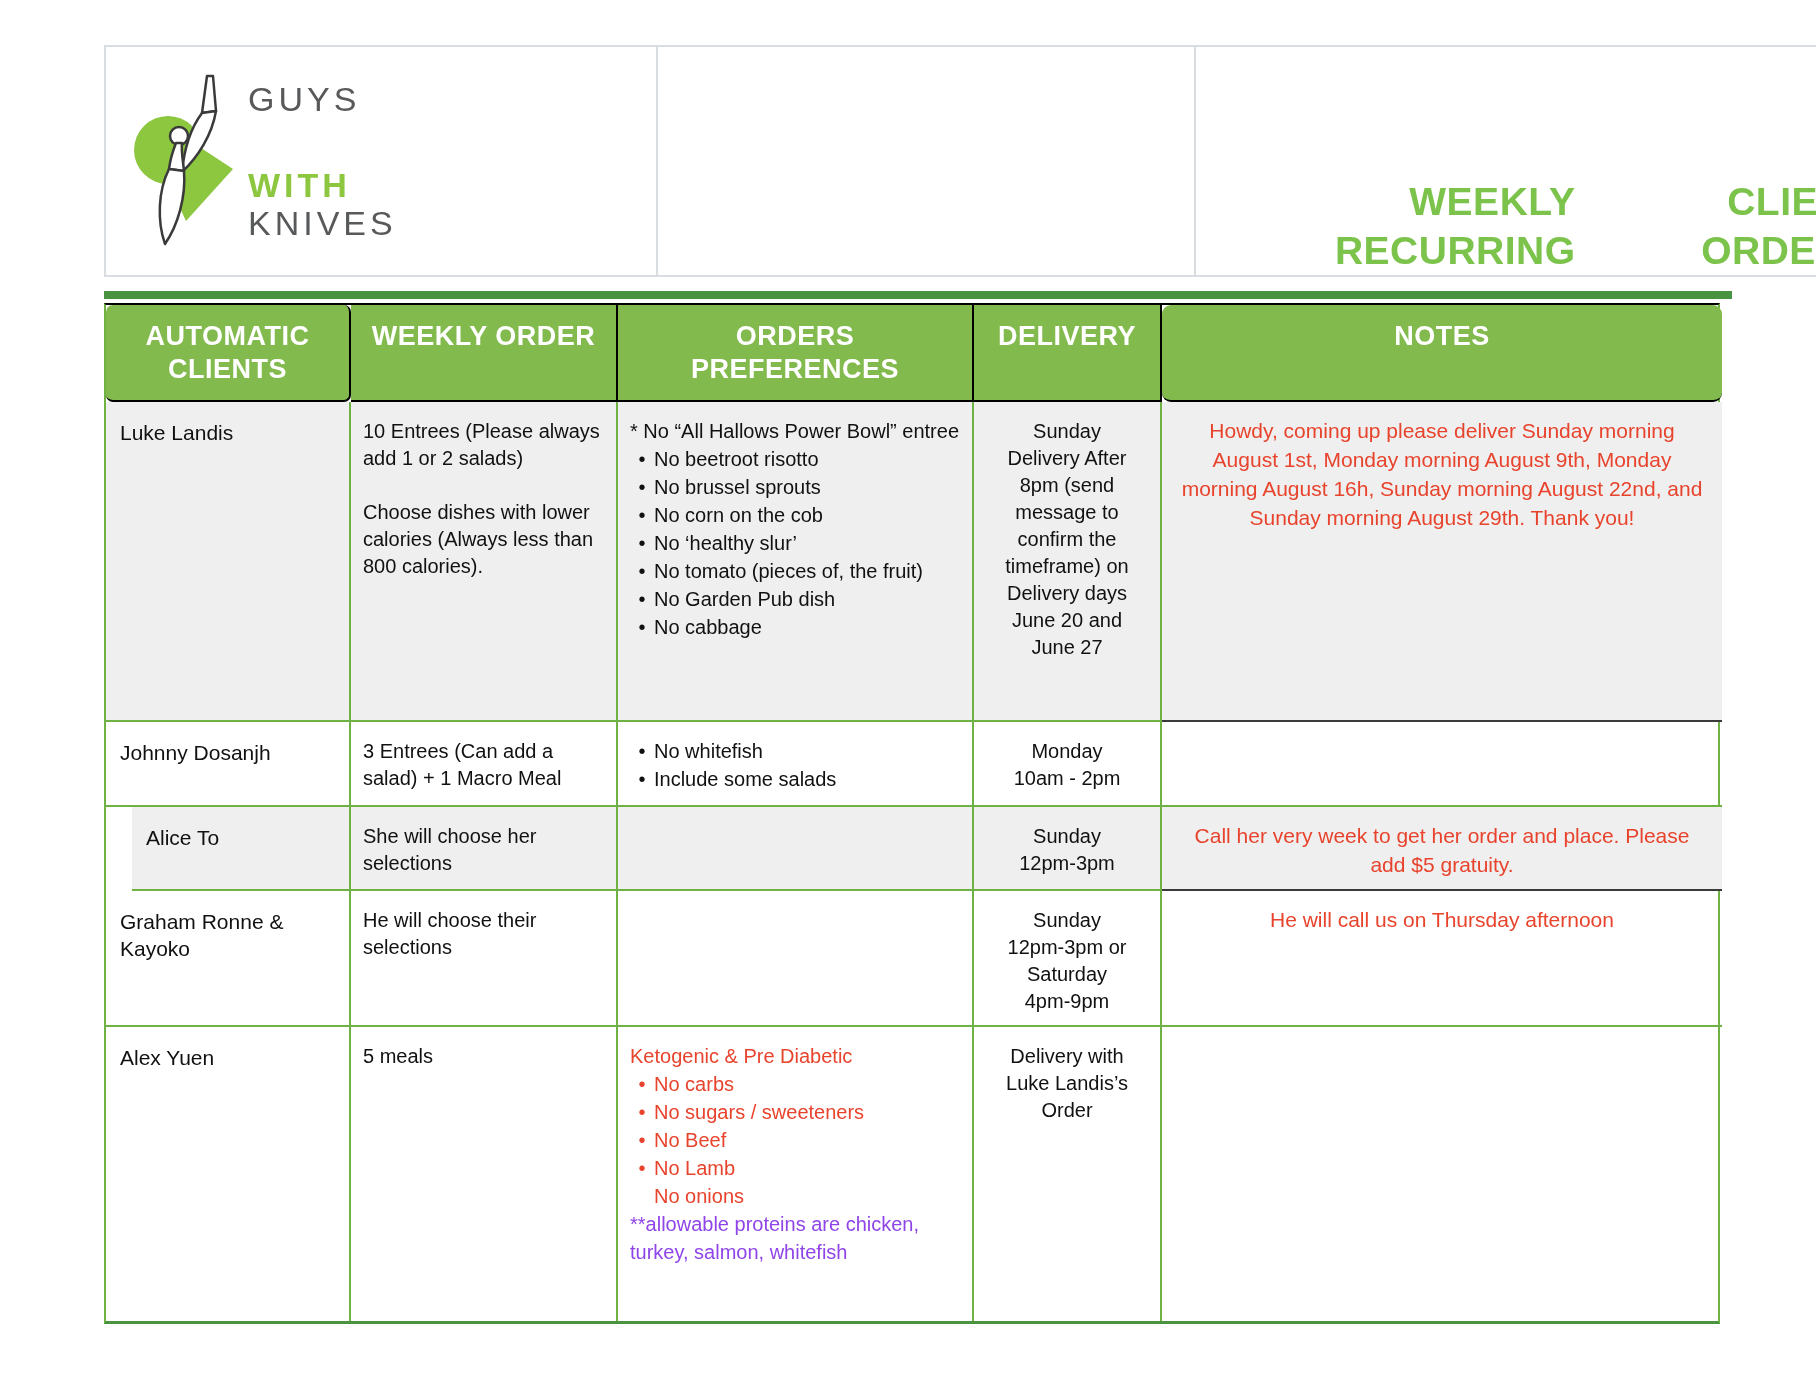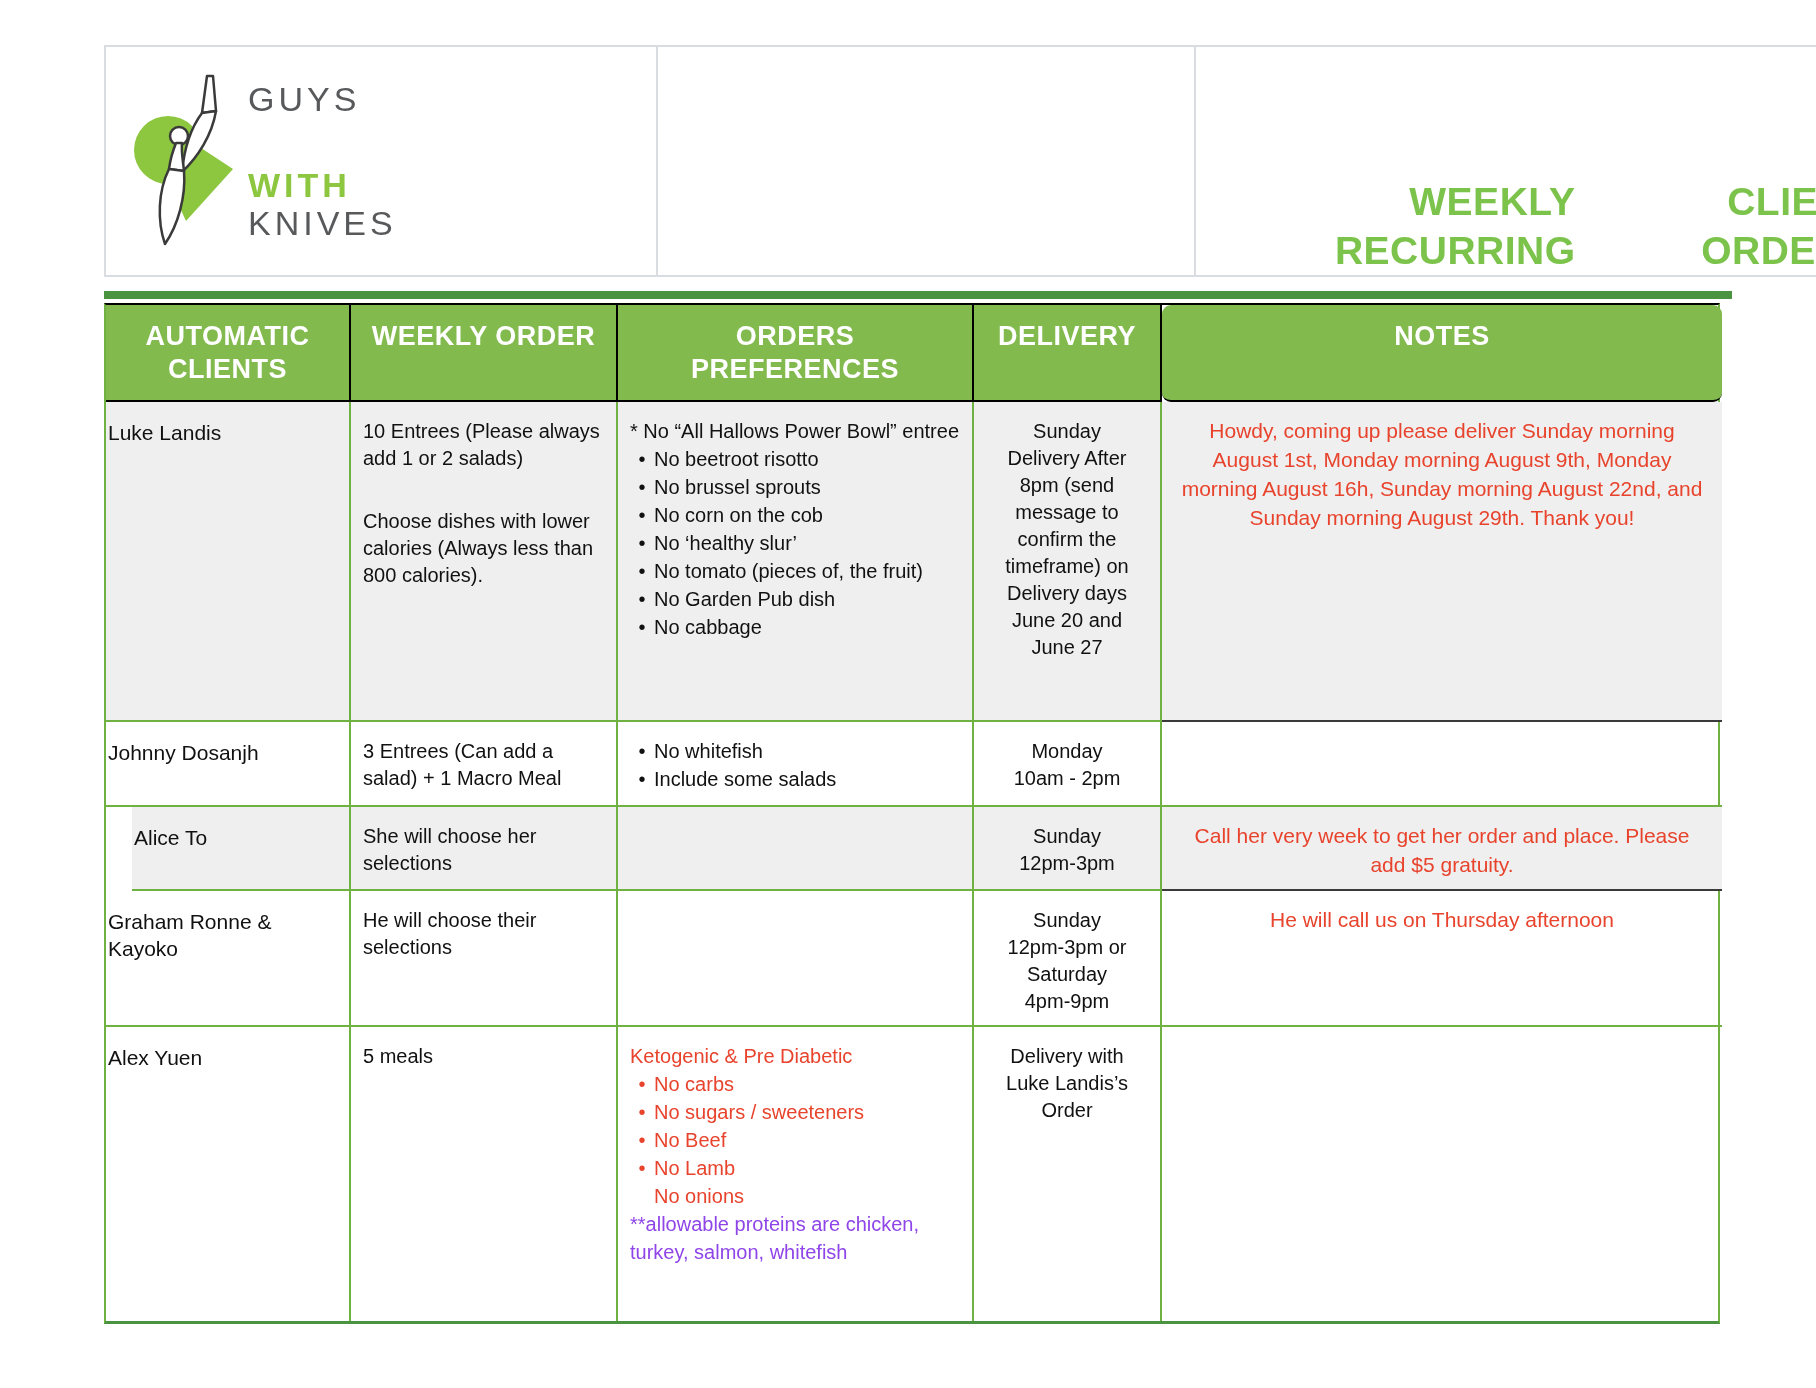"AUTOMATIC CLIENTS" div.cell { border-radius: none -> 7px }
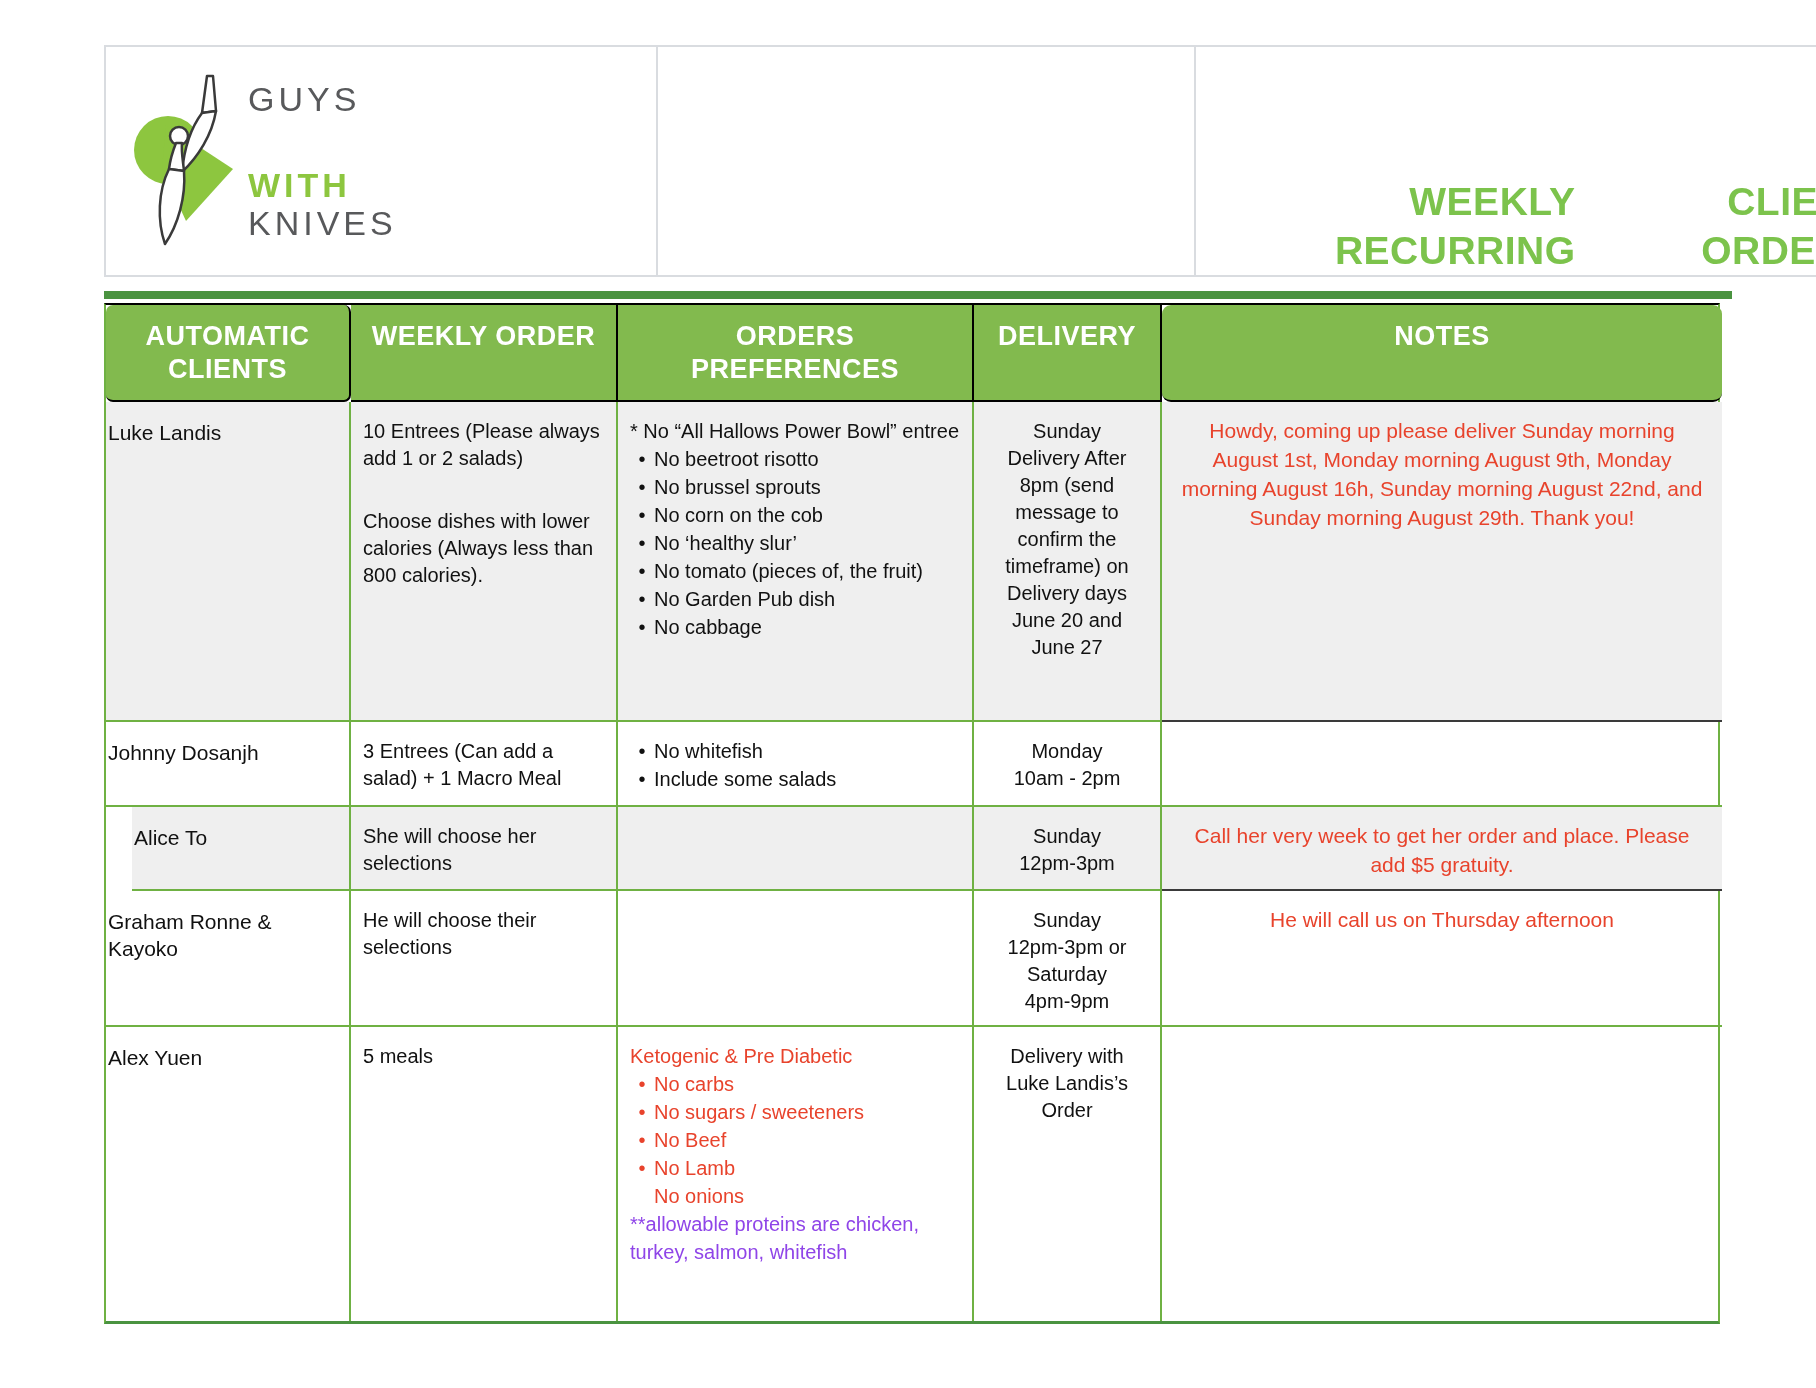"Luke Landis" .cell-client { padding: 17px 12px 12px 2px -> 17px 12px 12px 14px }
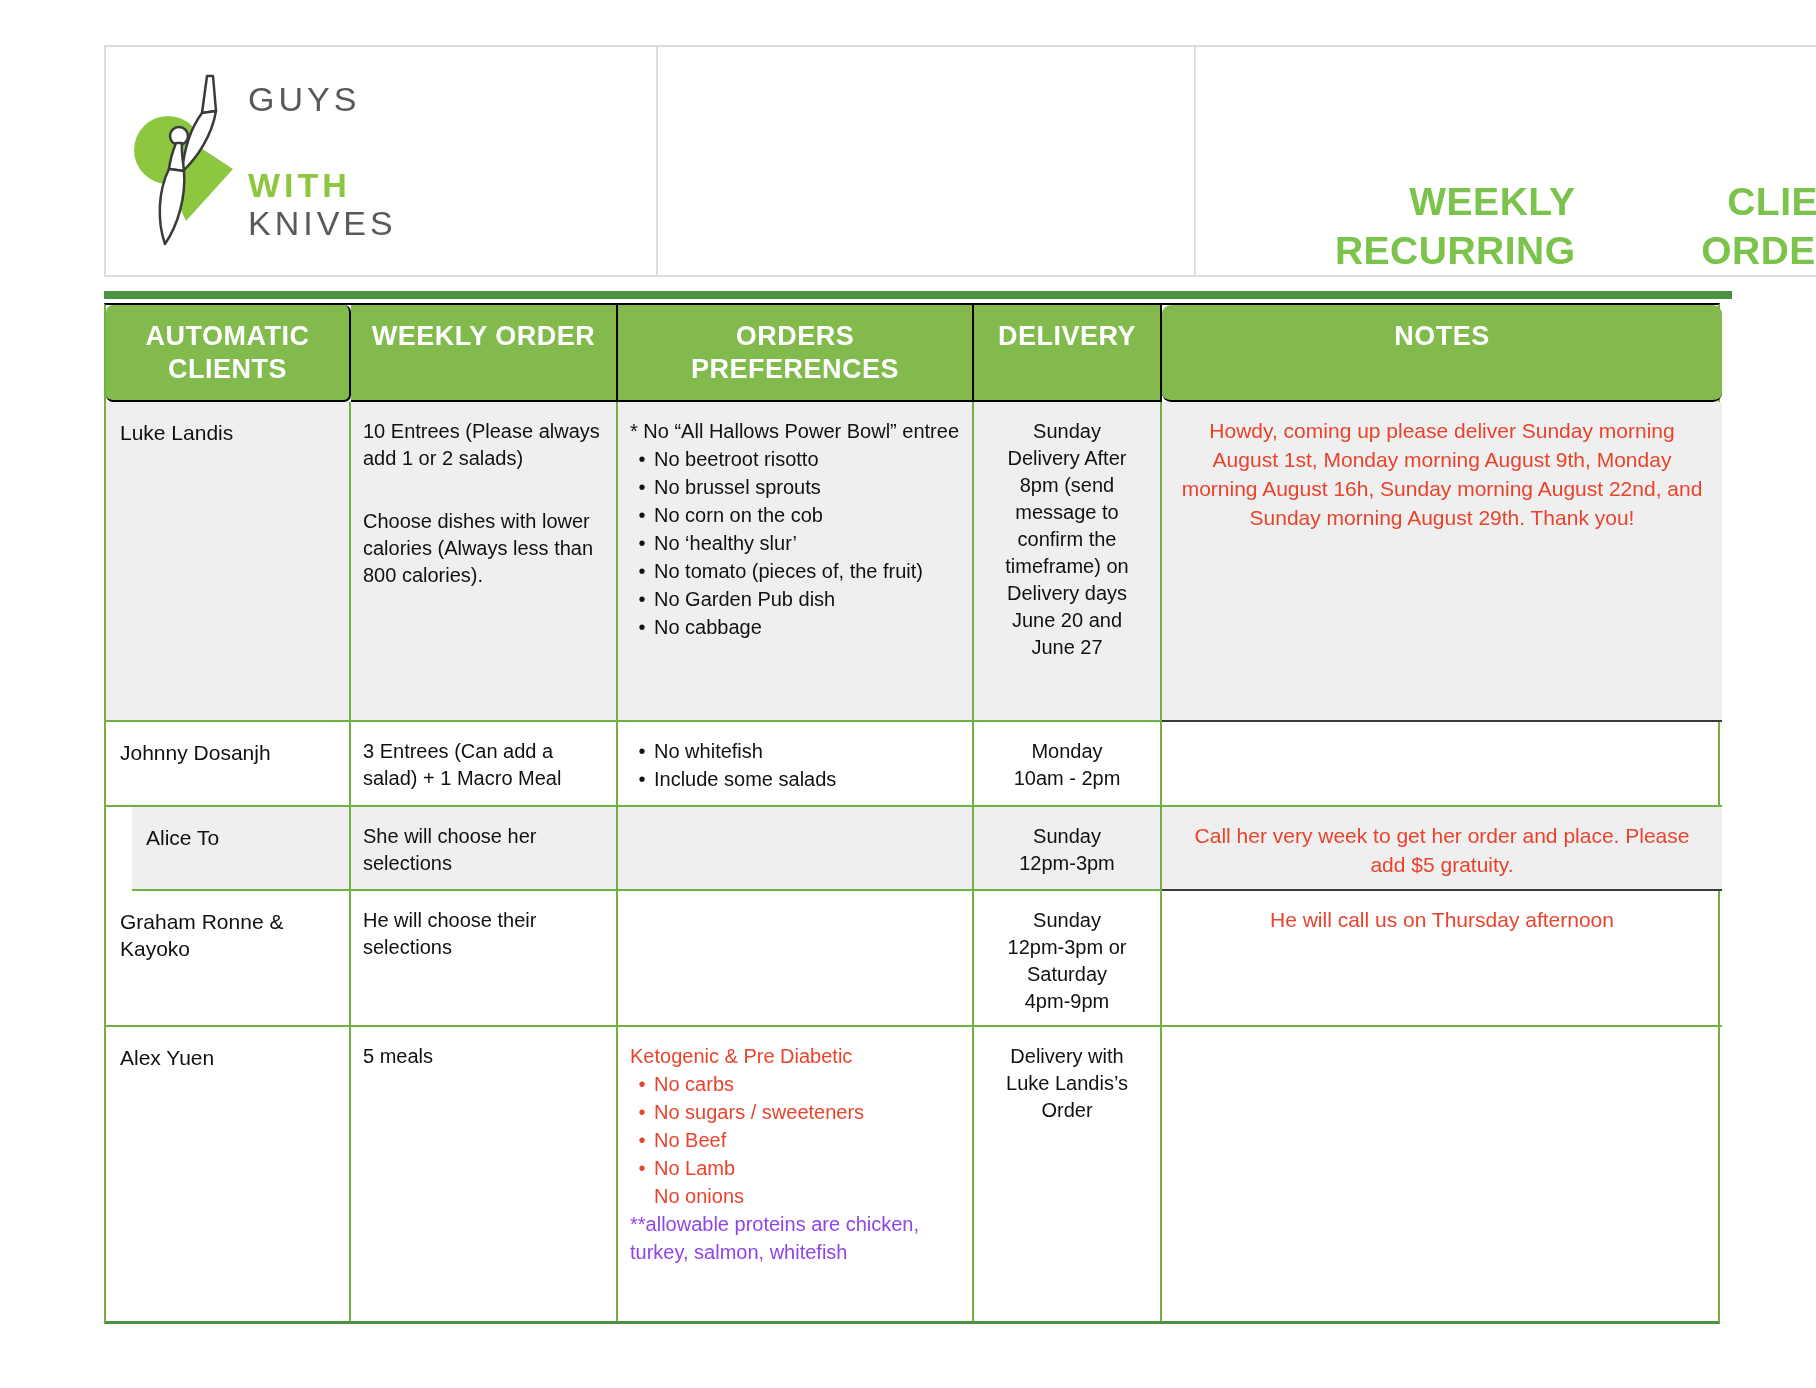"10 Entrees (Please always add" .cell-order p { margin-bottom: 36px -> 27px }
